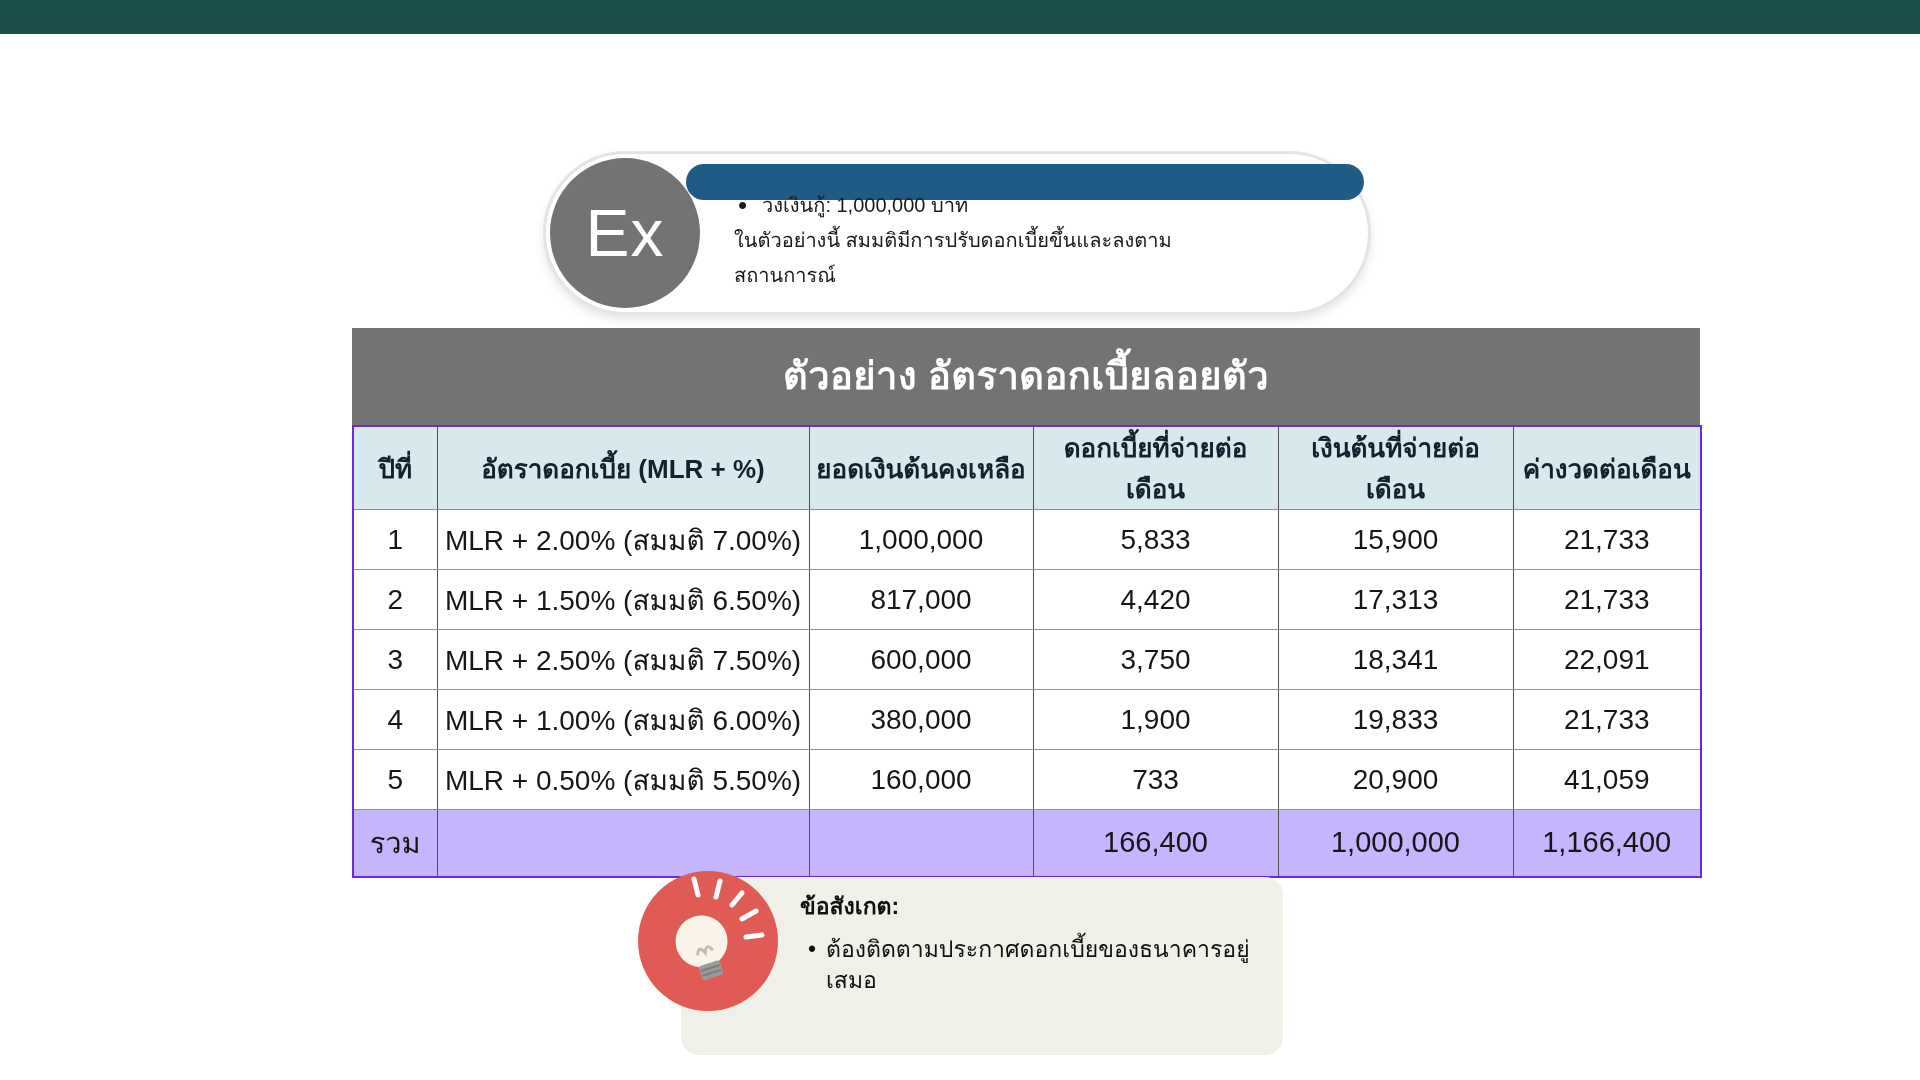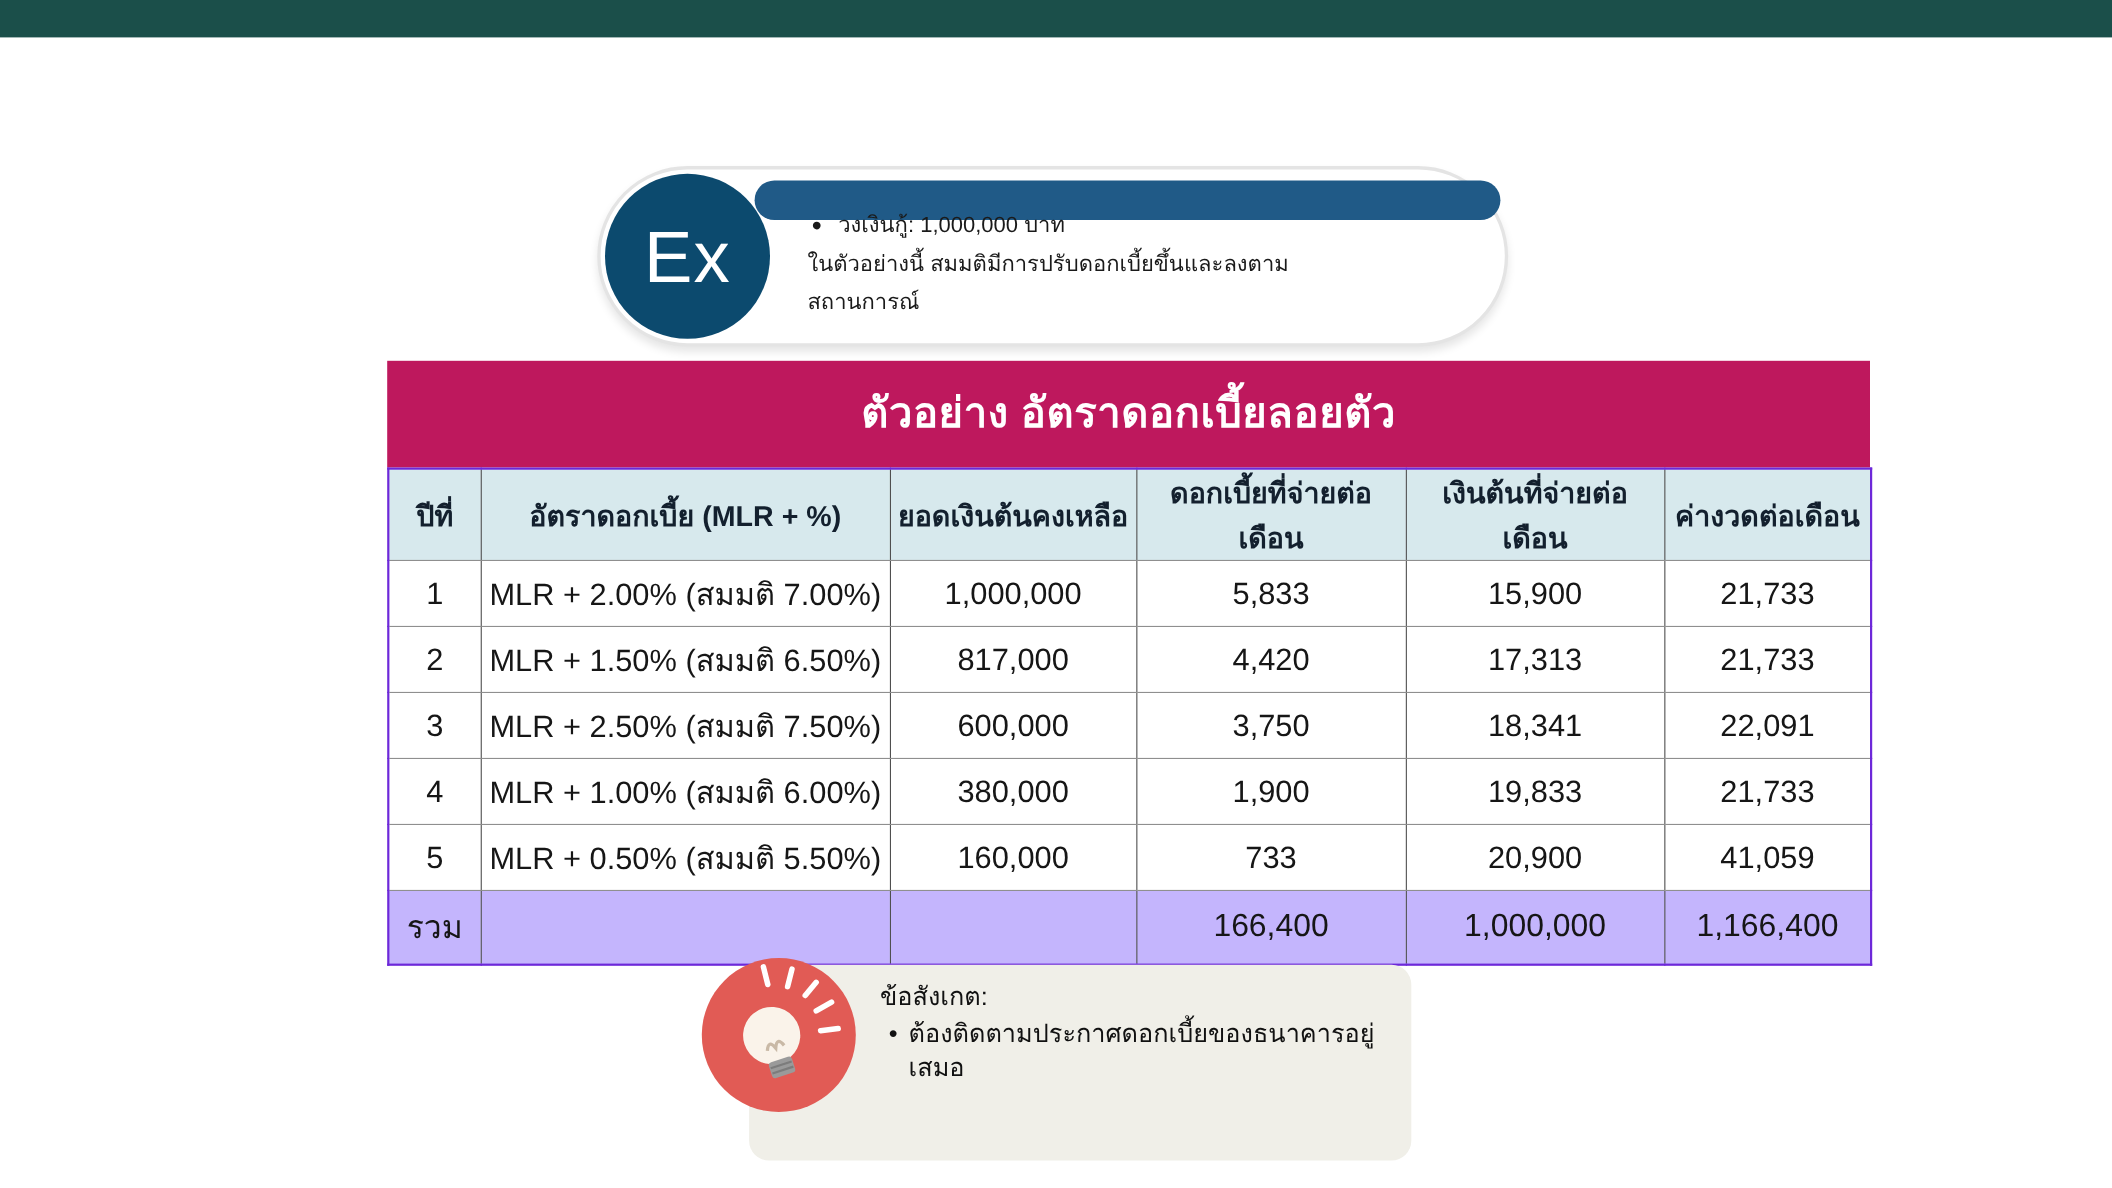"Ex" .ex-circle { background: #0c4a6e -> #737373 }
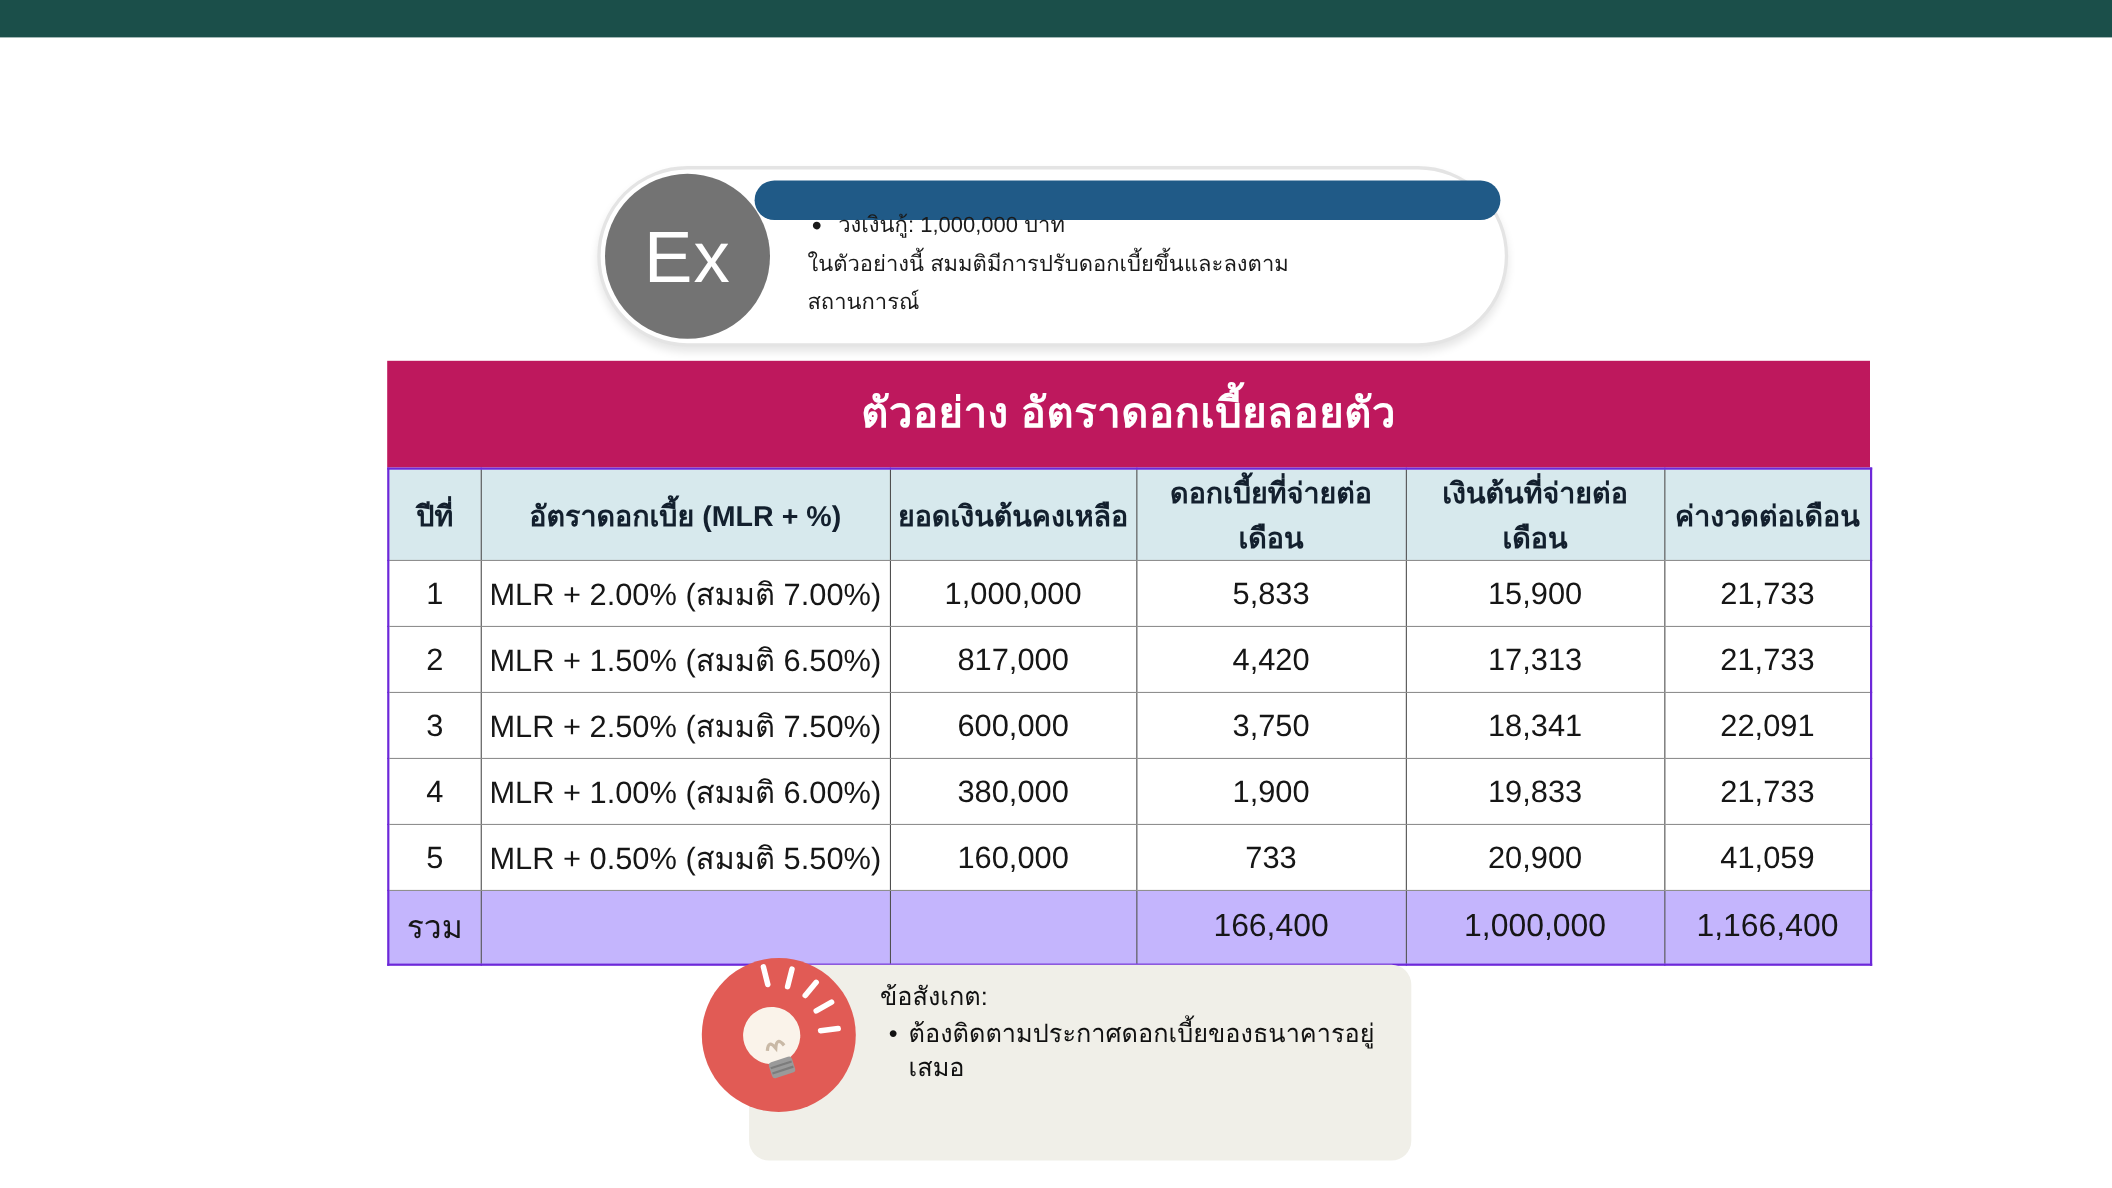"ตัวอย่าง อัตราดอกเบี้ยลอยตัว" .rate-title { background: #be185d -> #737373 }
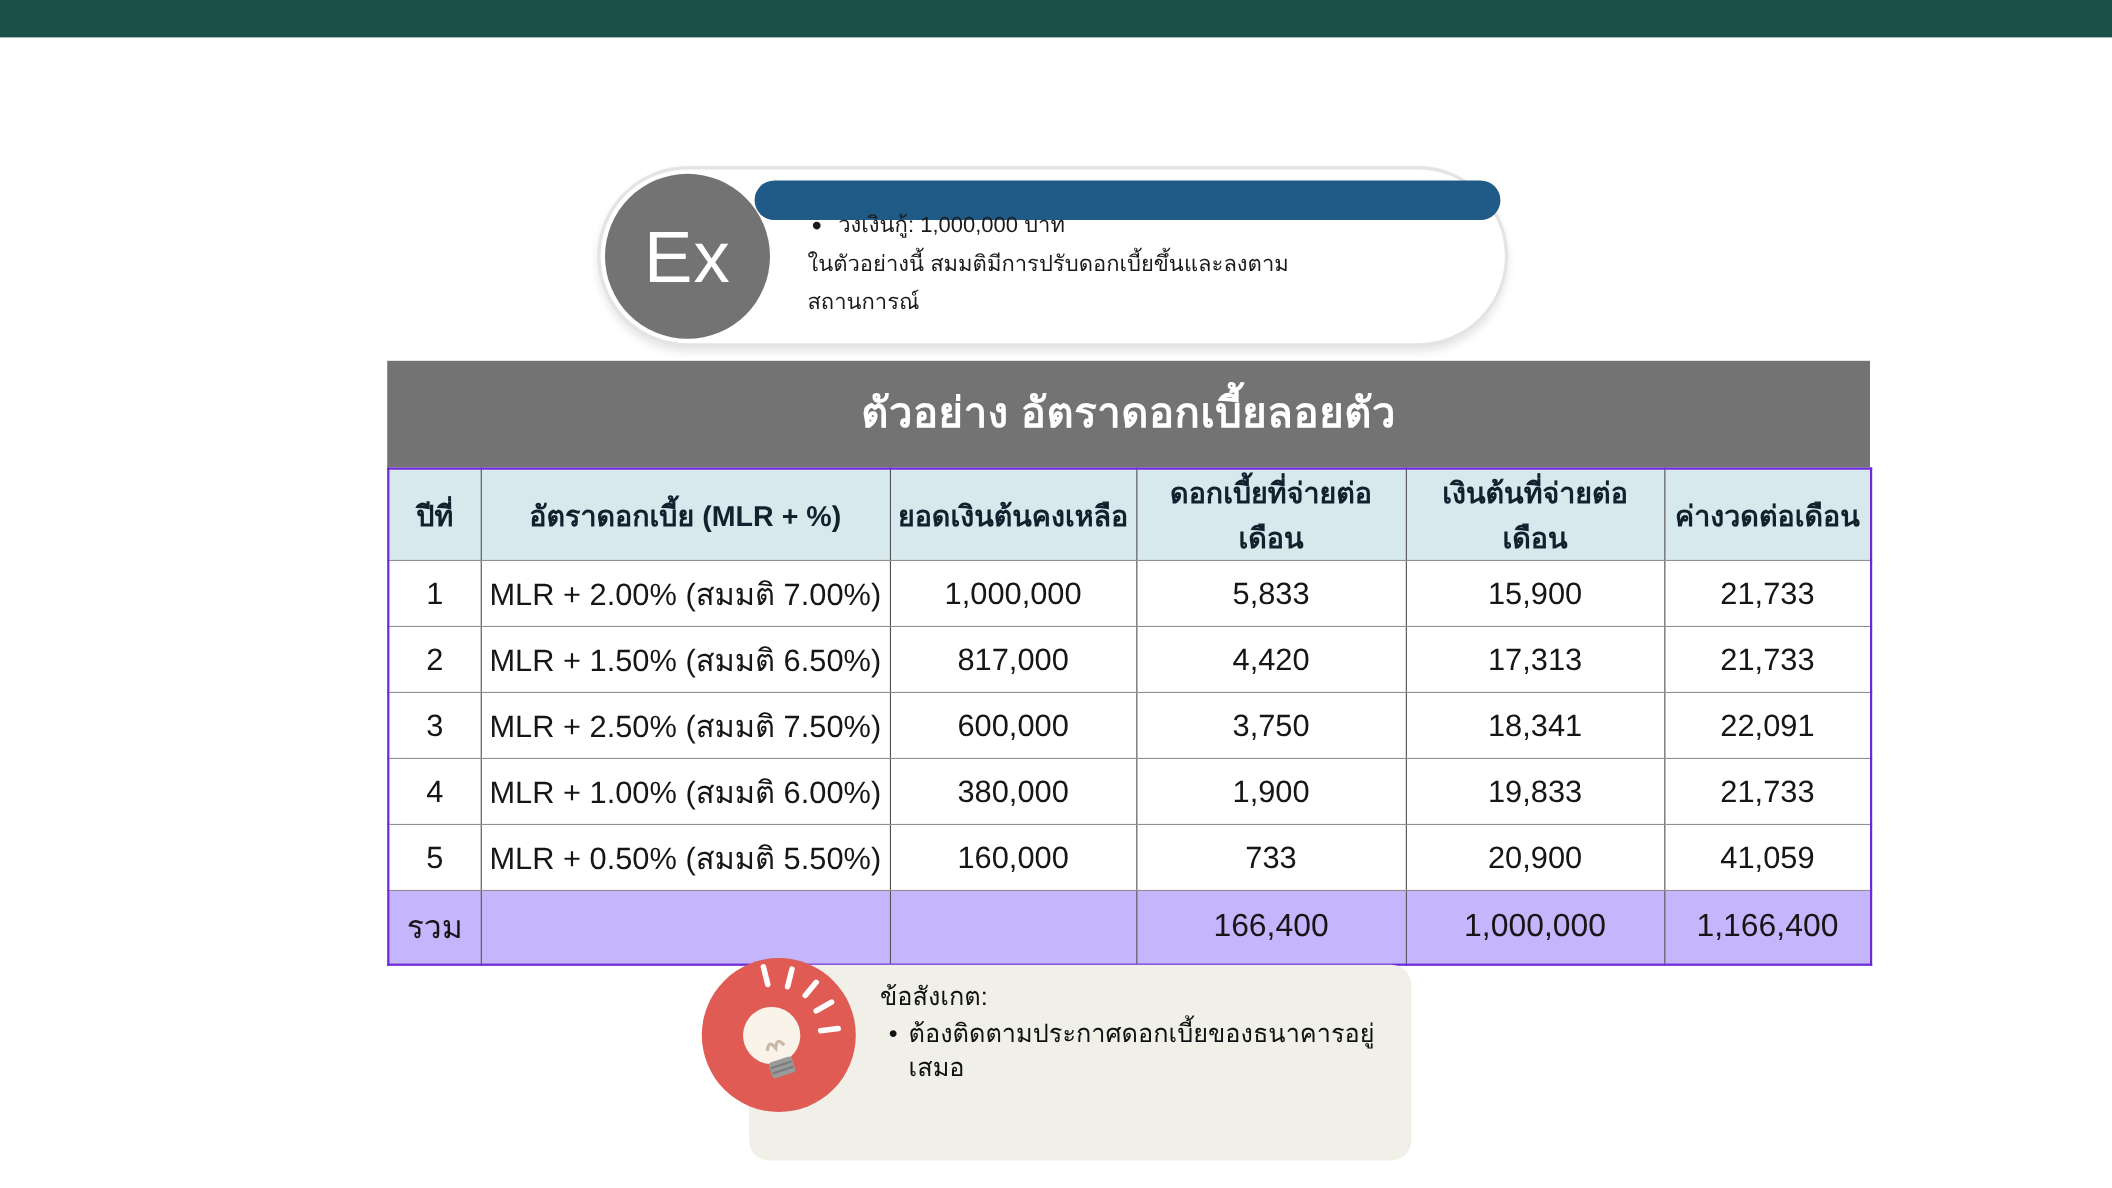"ข้อสังเกต:" .note-title { font-weight: 400 -> 700; margin-bottom: 2px -> 12px }
